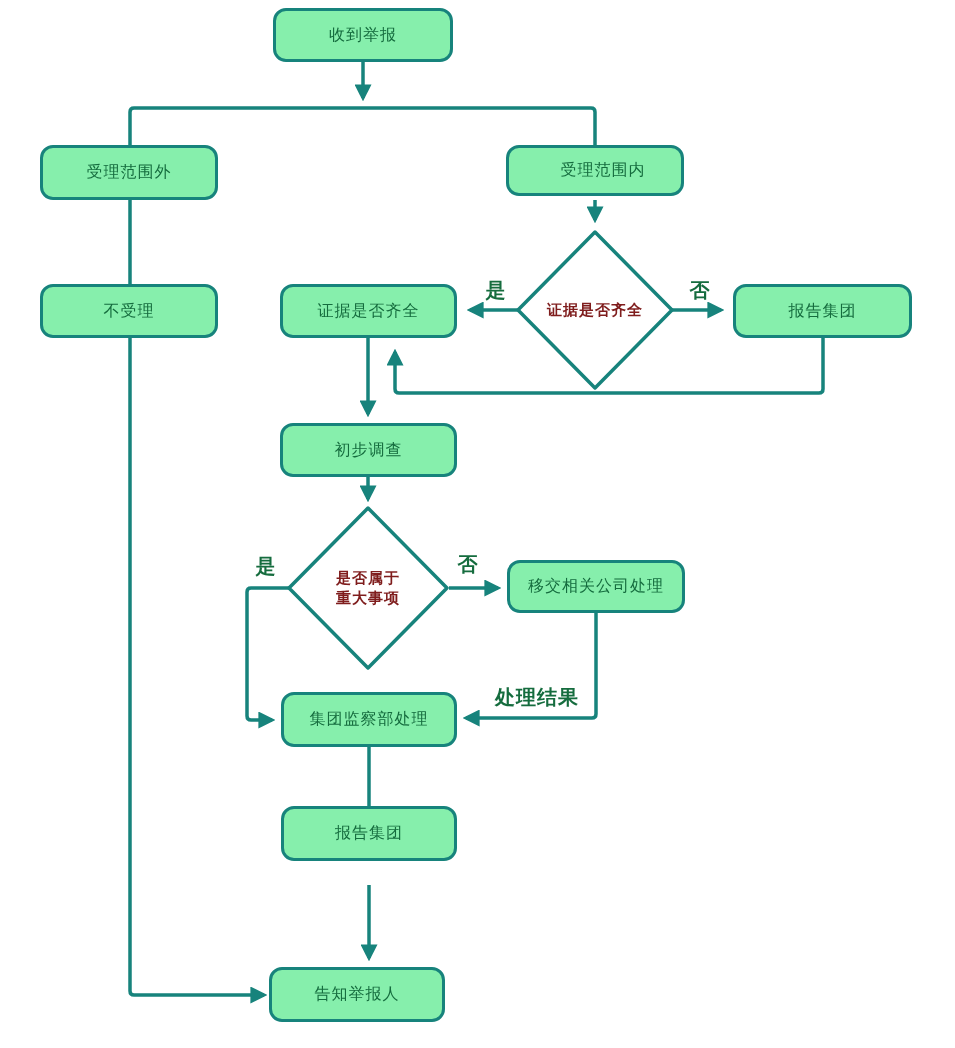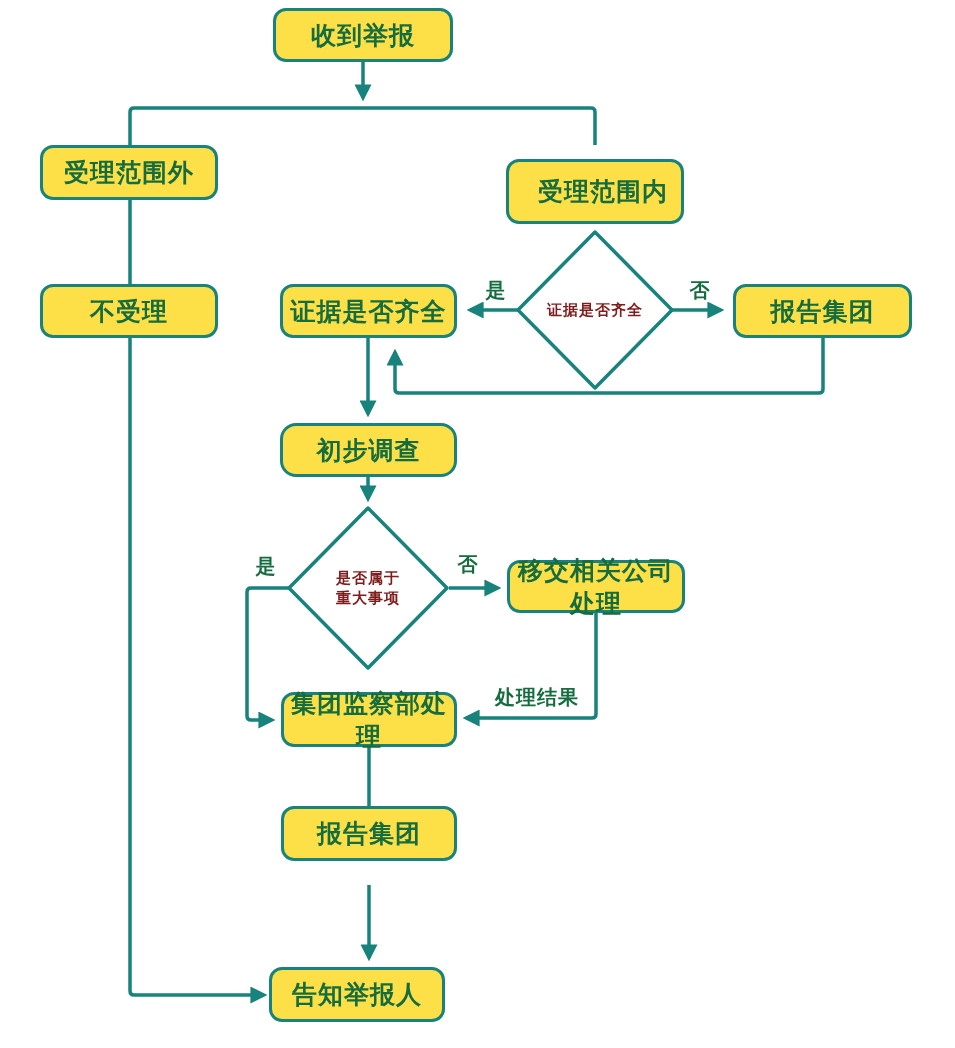"收到举报" .node { background: #fde047 -> #86efac; font-size: 25px -> 16px; font-weight: bold -> normal }
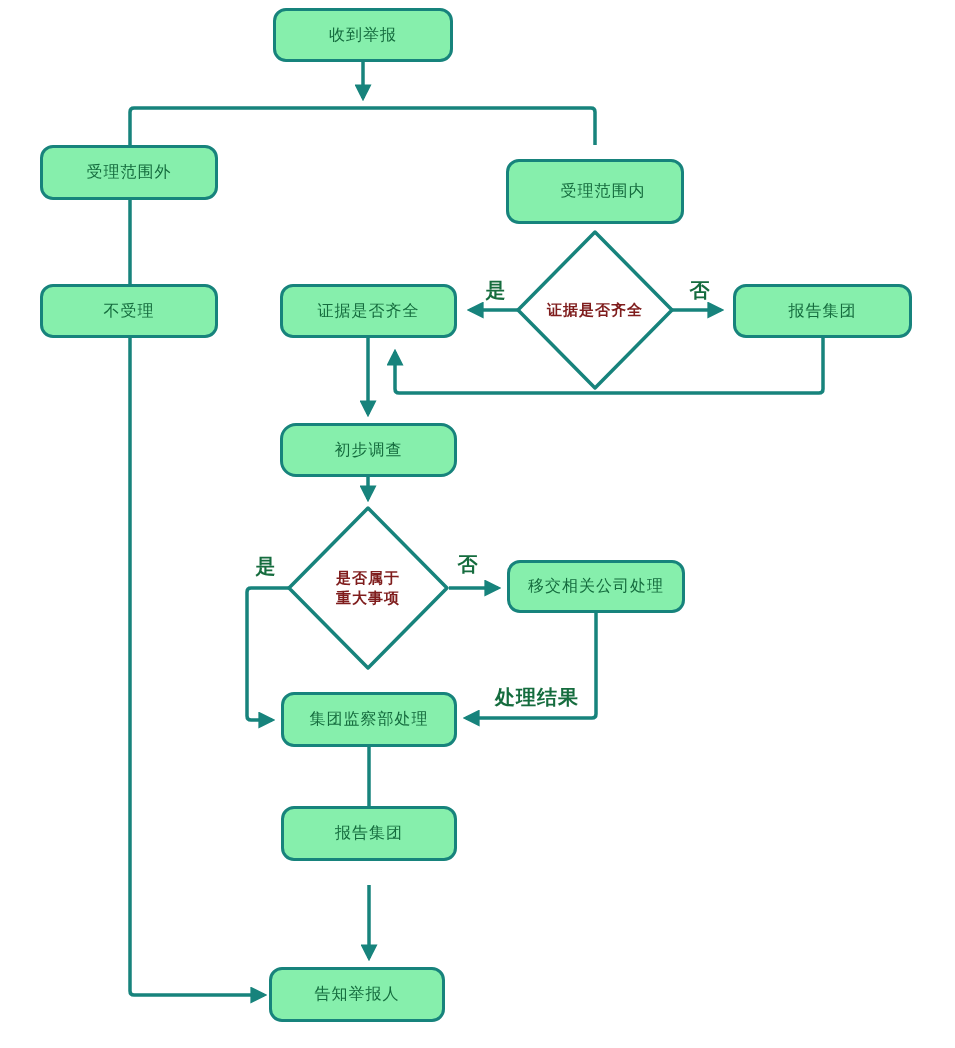"受理范围内" div.node { height: 65px -> 51px; top: 159px -> 145px }
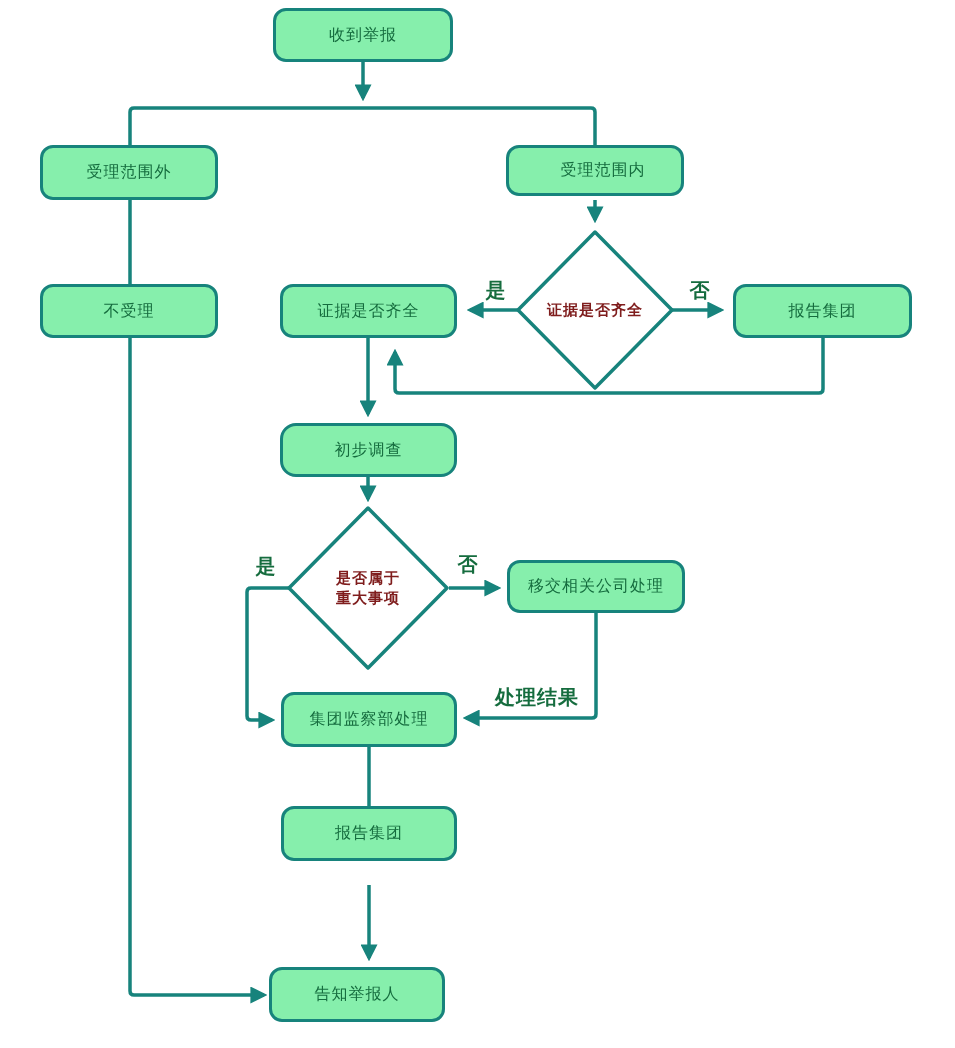"初步调查" div.node { border-radius: 16px -> none }
